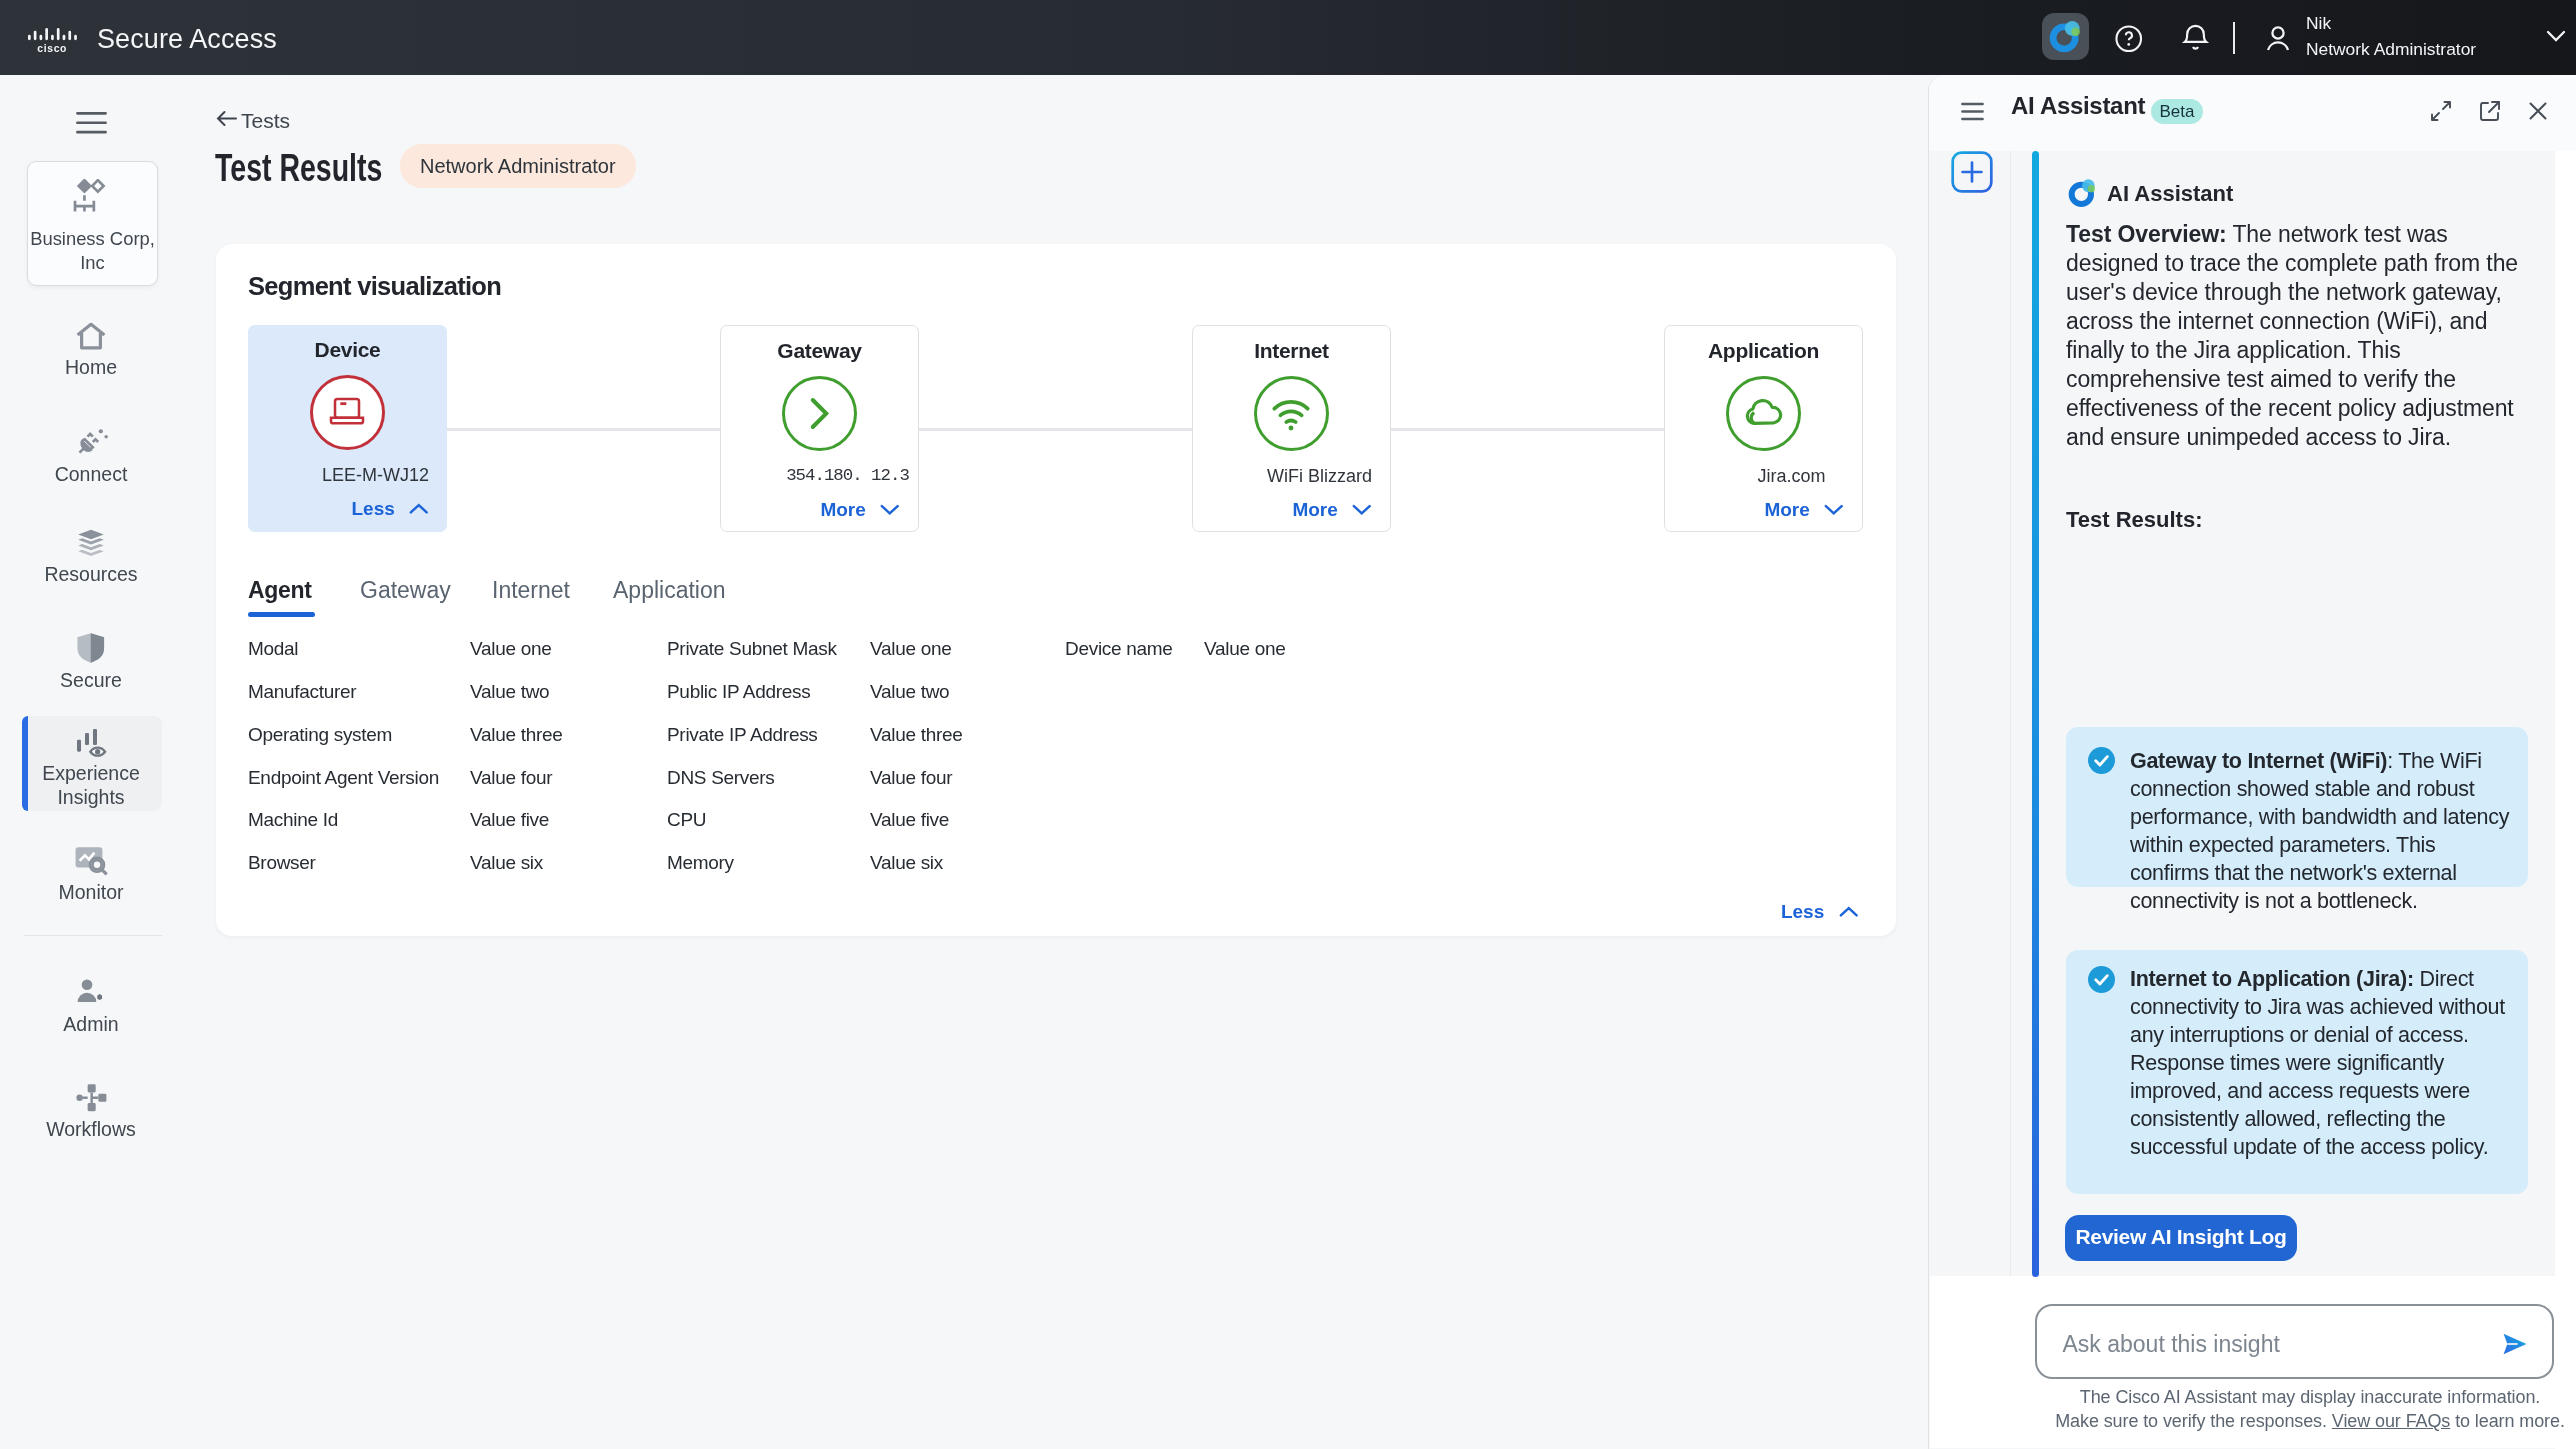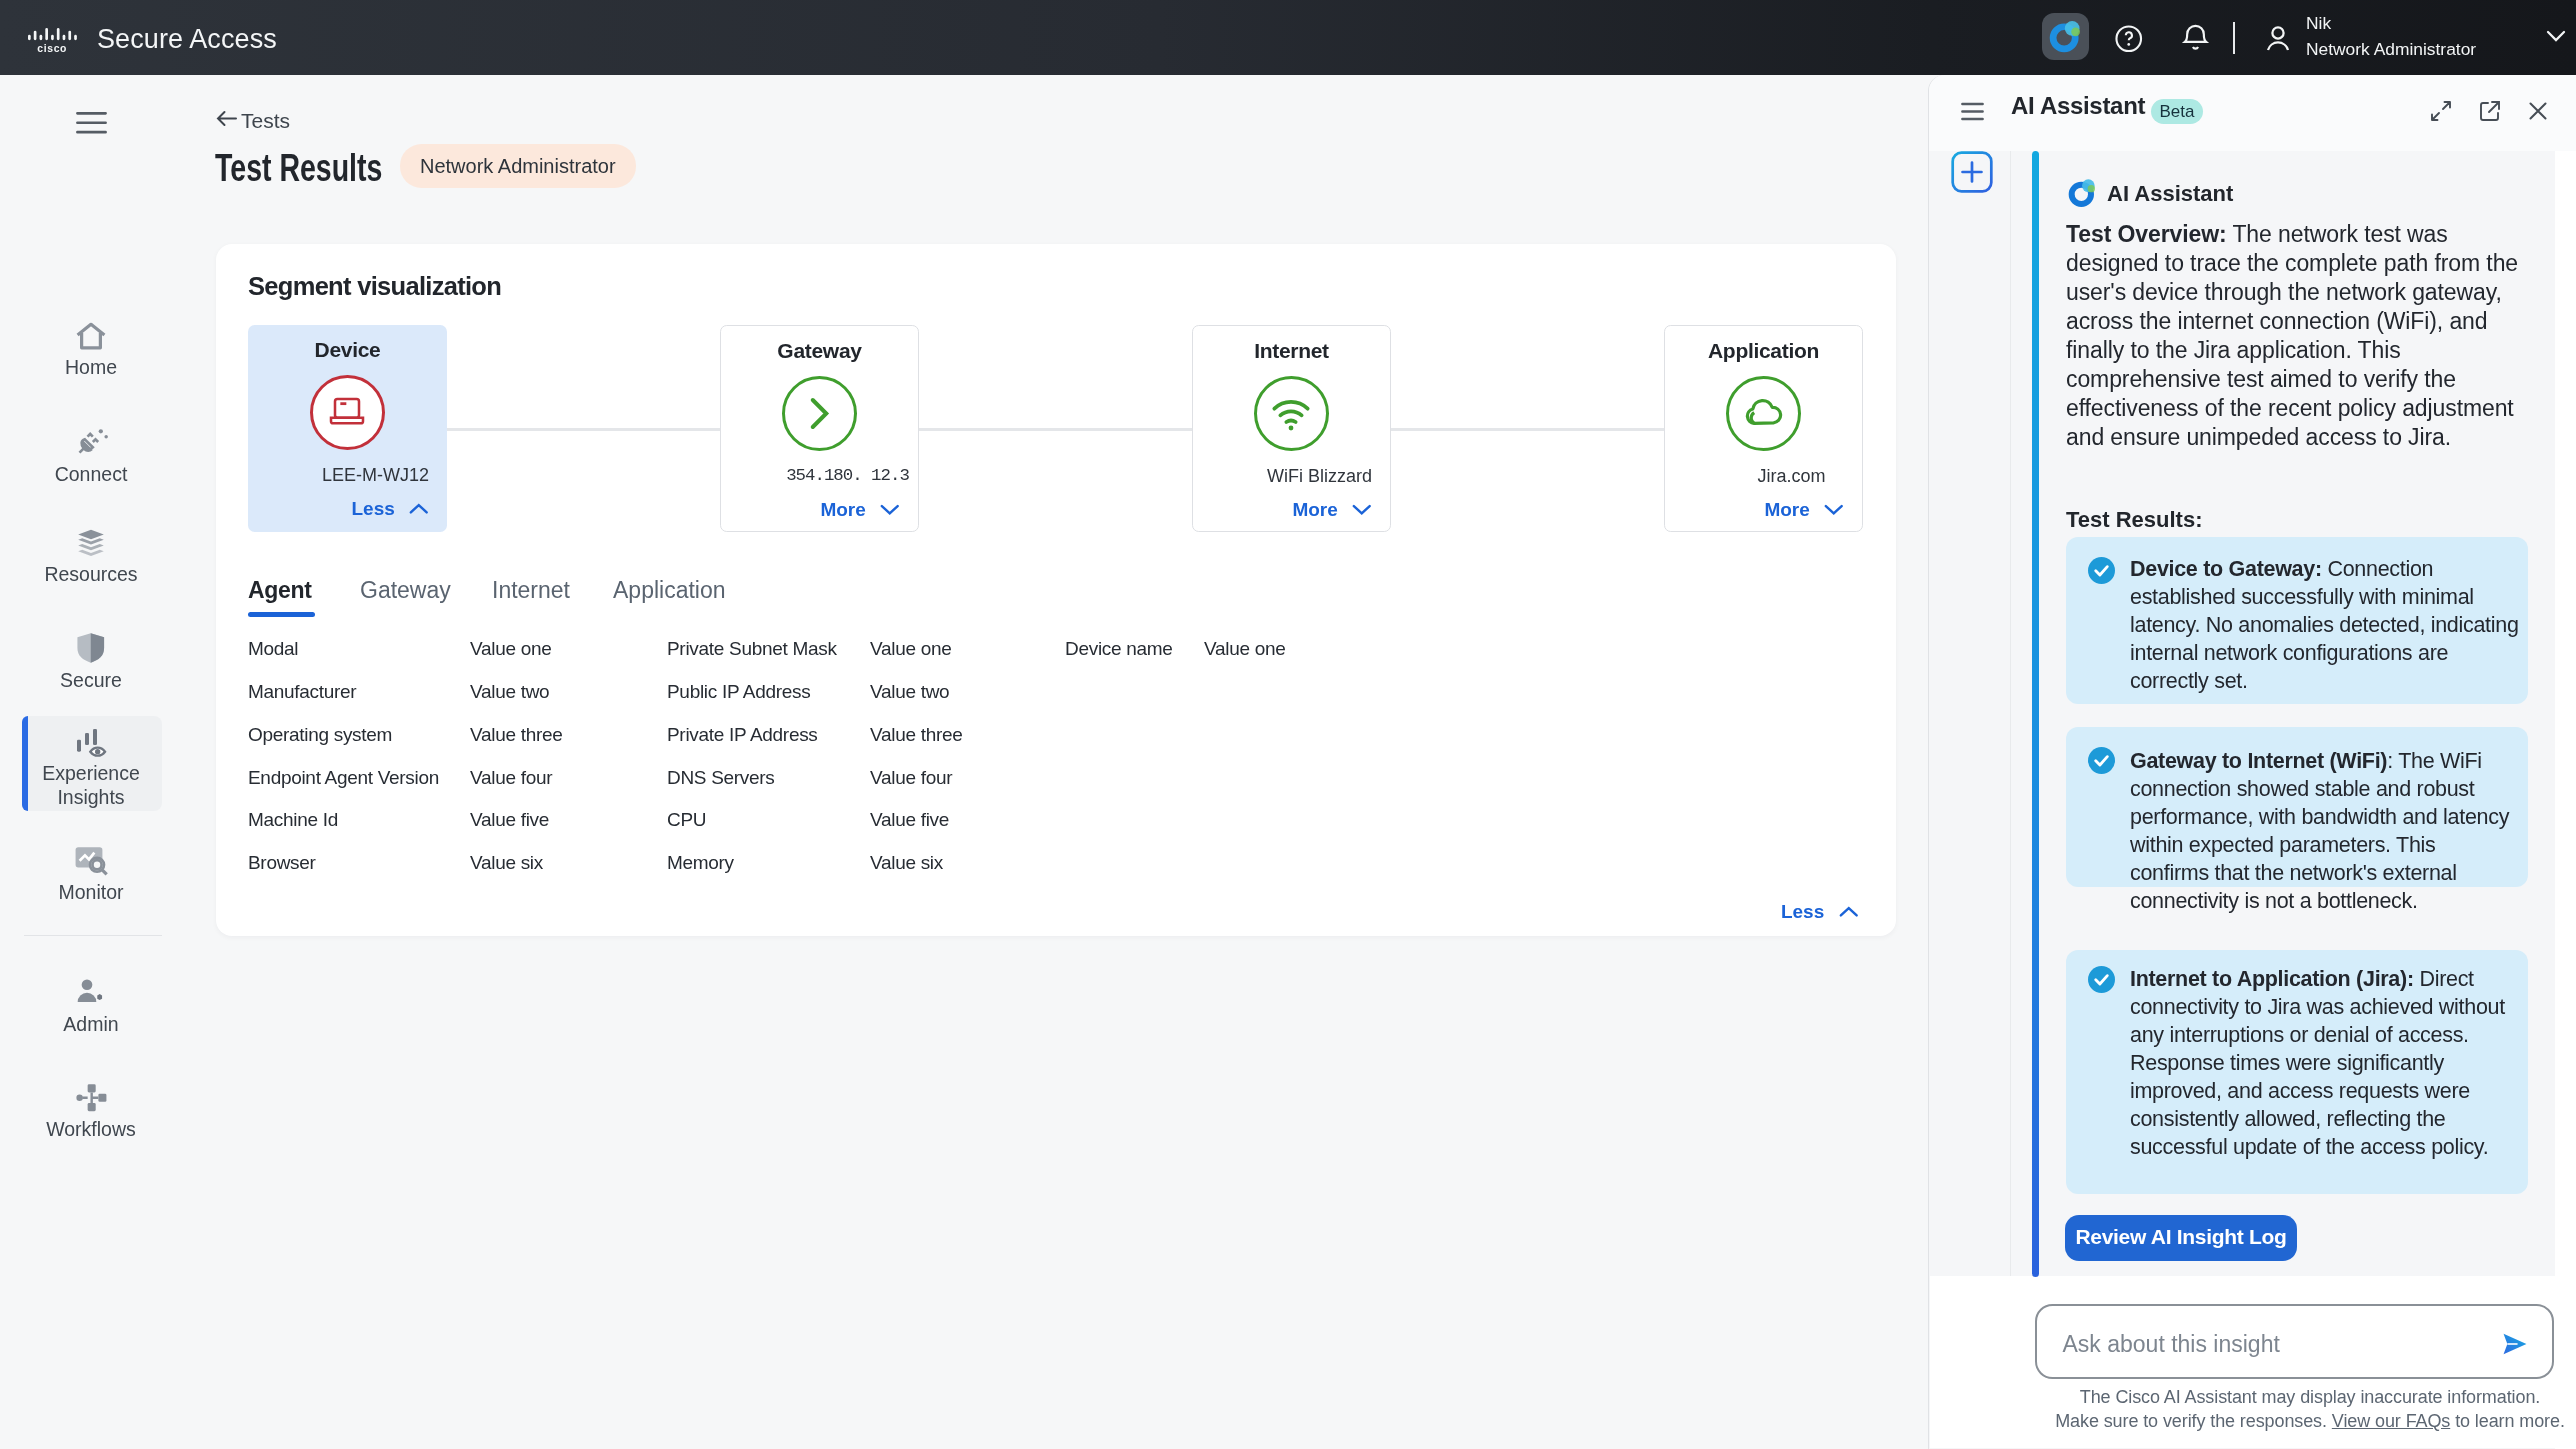"Business Corp," div { html: none -> <div> <svg> <rect></rect> <rect></rect> <path></path> <path></path> </svg> <div>Business Corp,<br>Inc</div> </div> }
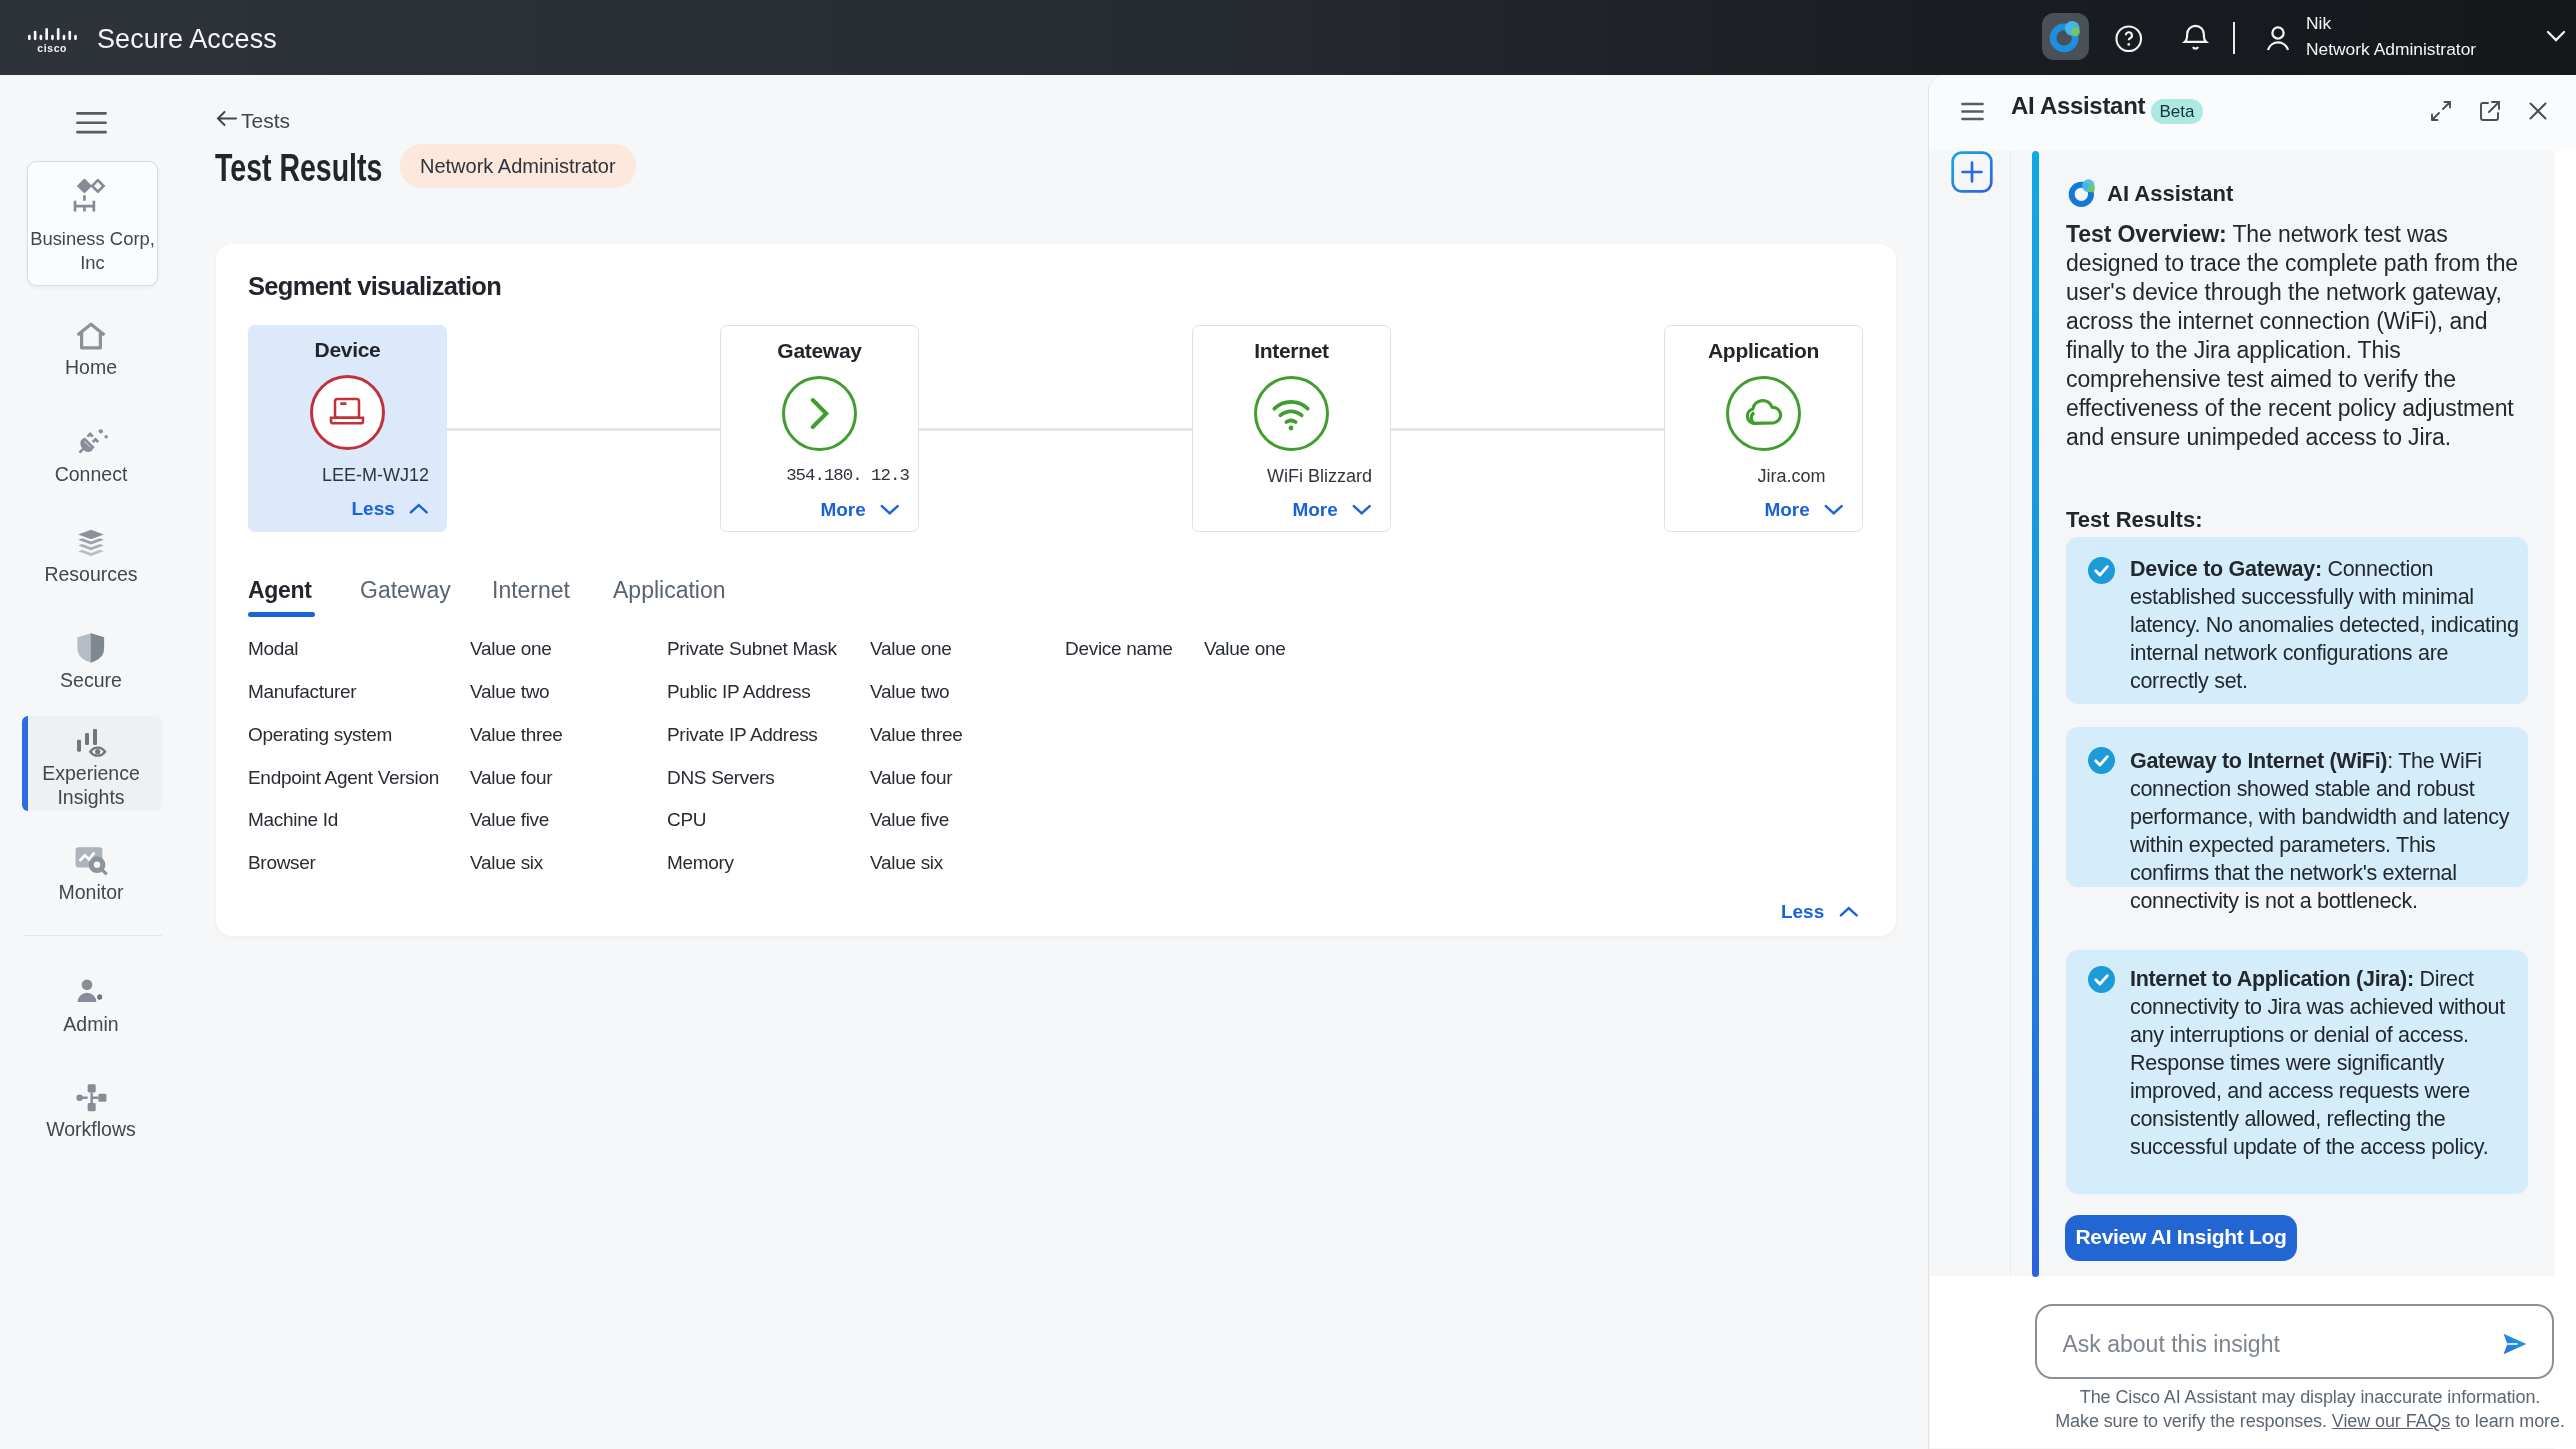"Device to Gateway: Connection" div.bluebox { html: <div> <svg> <circle></circle> <path></path> </svg> <div><b>Device to Gateway:</b> Connection<br>established successfully with minimal<br>latency. No anomalies detected, indicating<br>internal network configurations are<br>correctly set.</div> </div> -> none }
